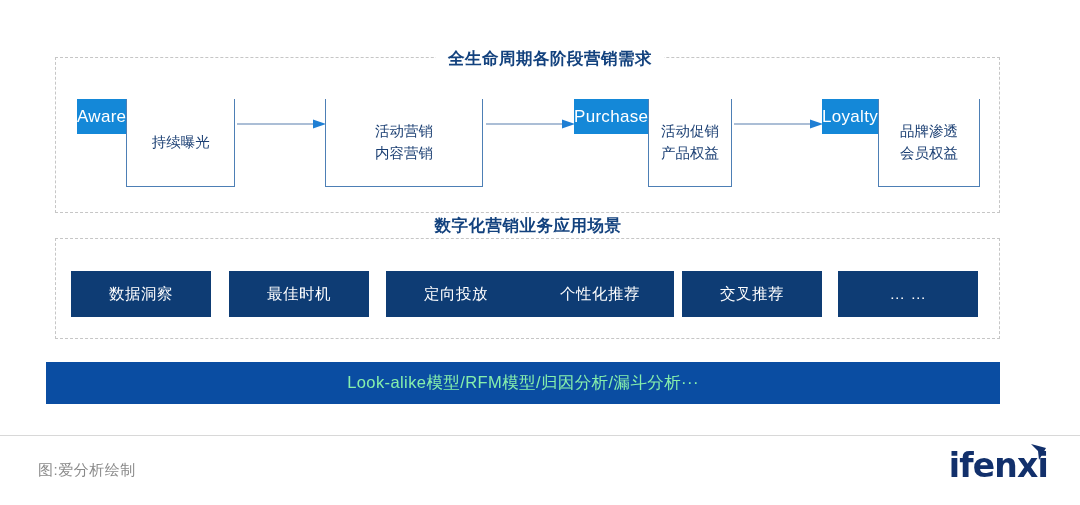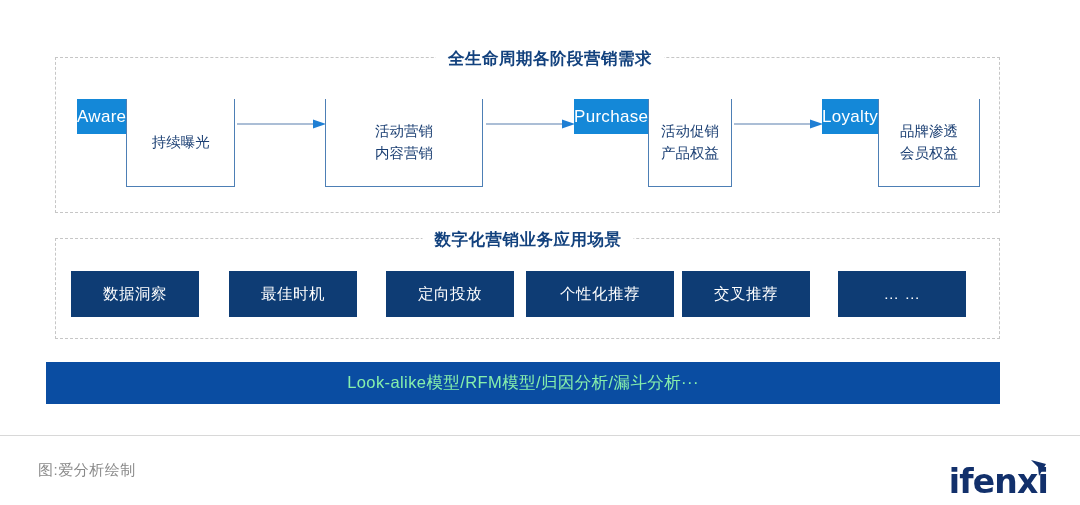"数字化营销业务应用场景" #scenario-title { top: 239px -> 225px }
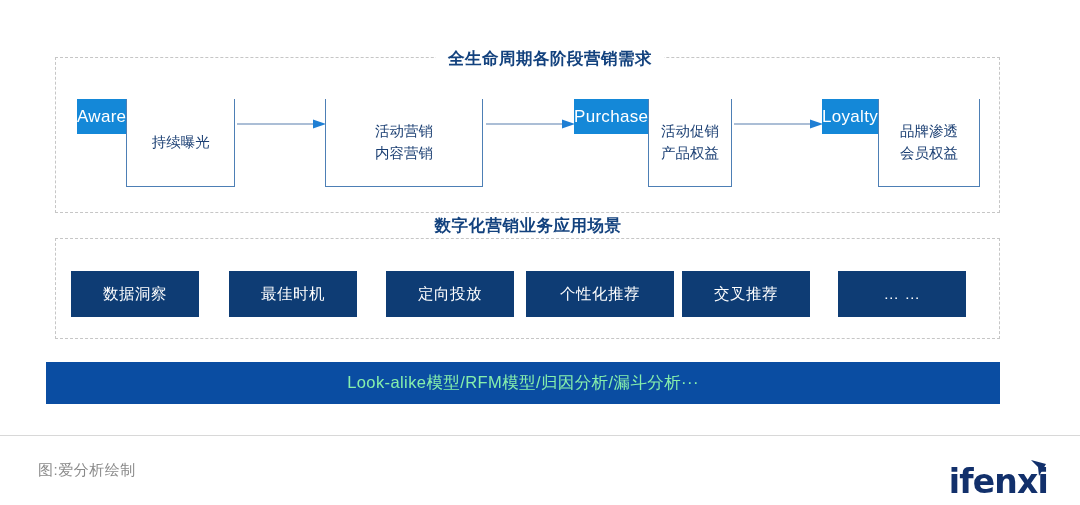"数据洞察" .scenario-pill { width: 128px -> 140px }
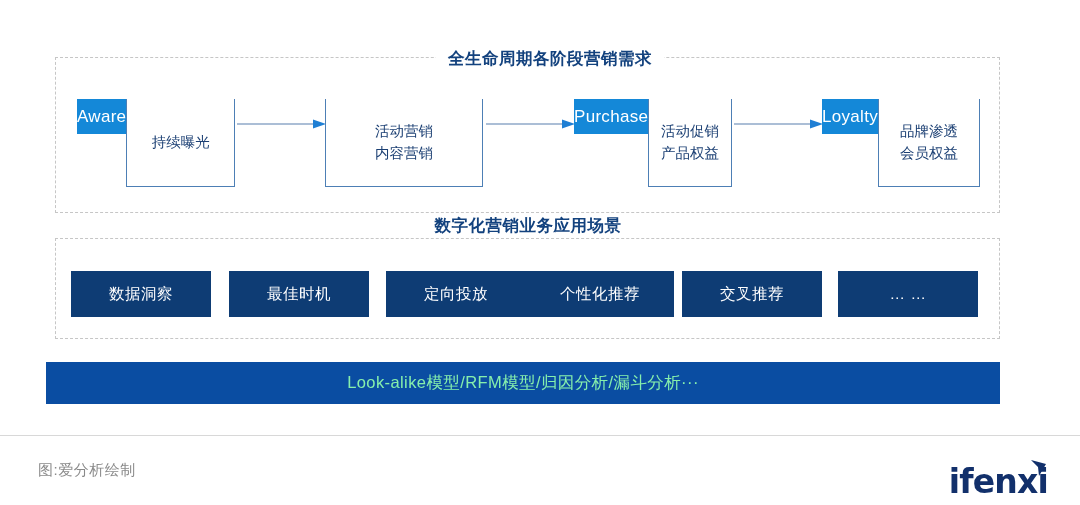"ifenxi" #brand-logo { top: 464px -> 448px }
